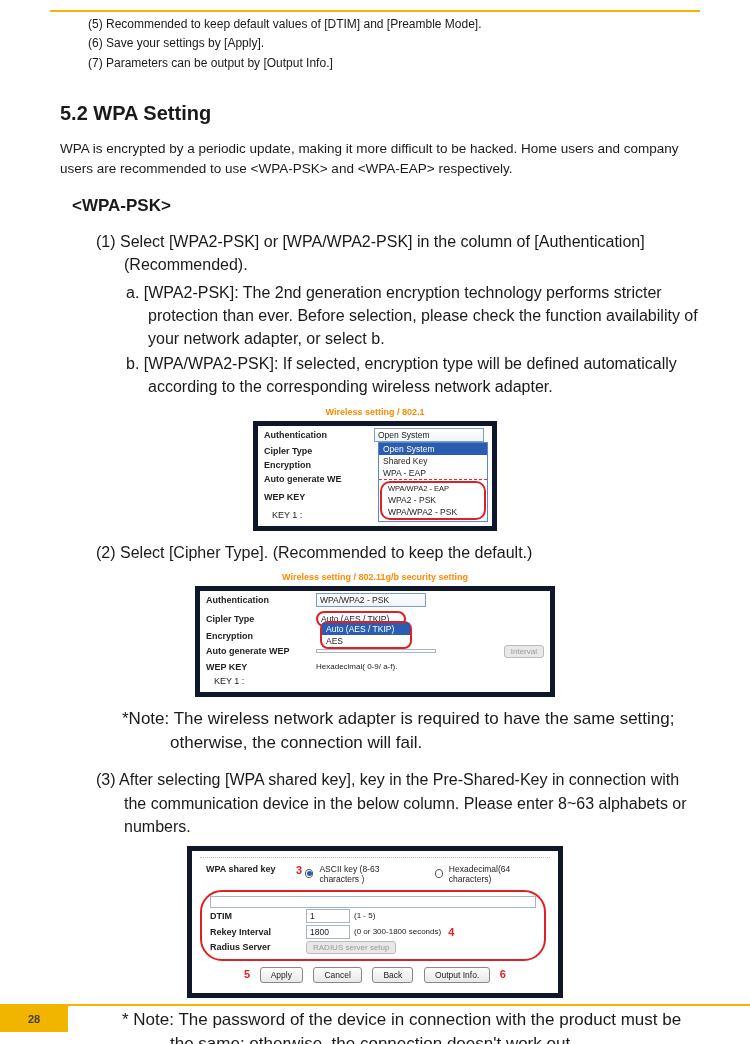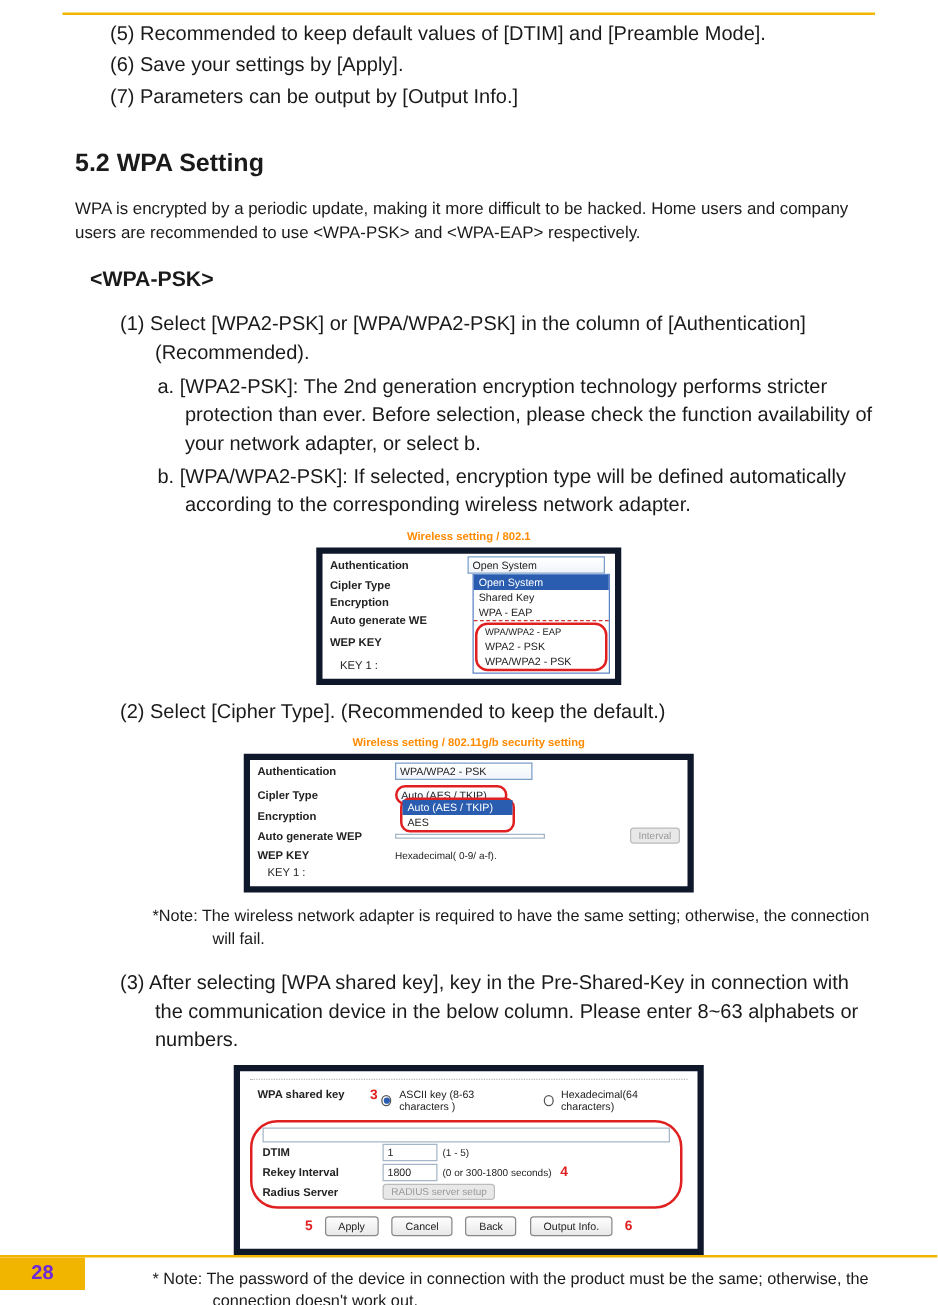"(5) Recommended to keep default" .body-list { font-size: 16px -> 12px }
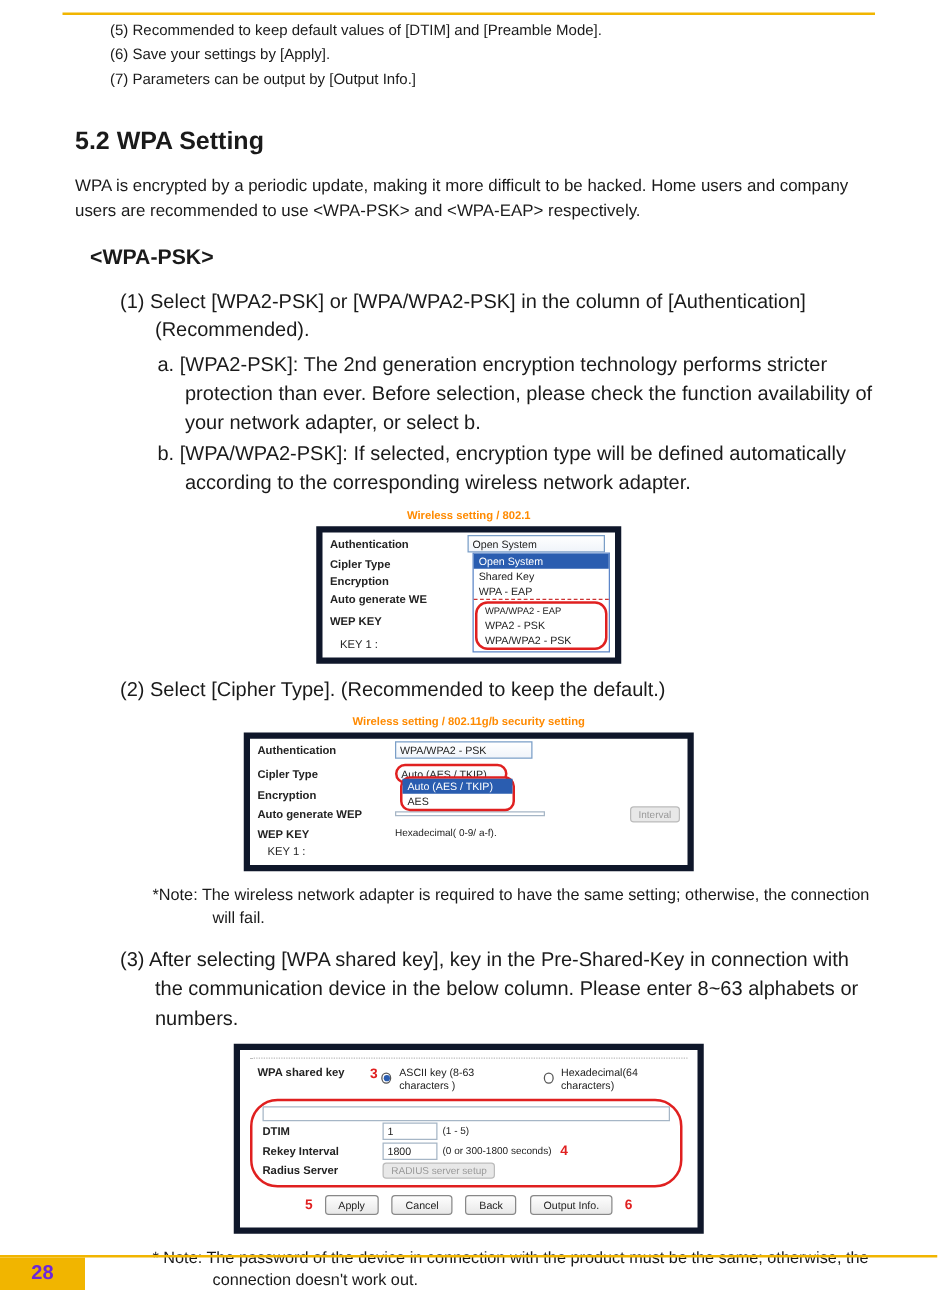"*Note: The wireless network adapter" .note { font-size: 13px -> 17px }
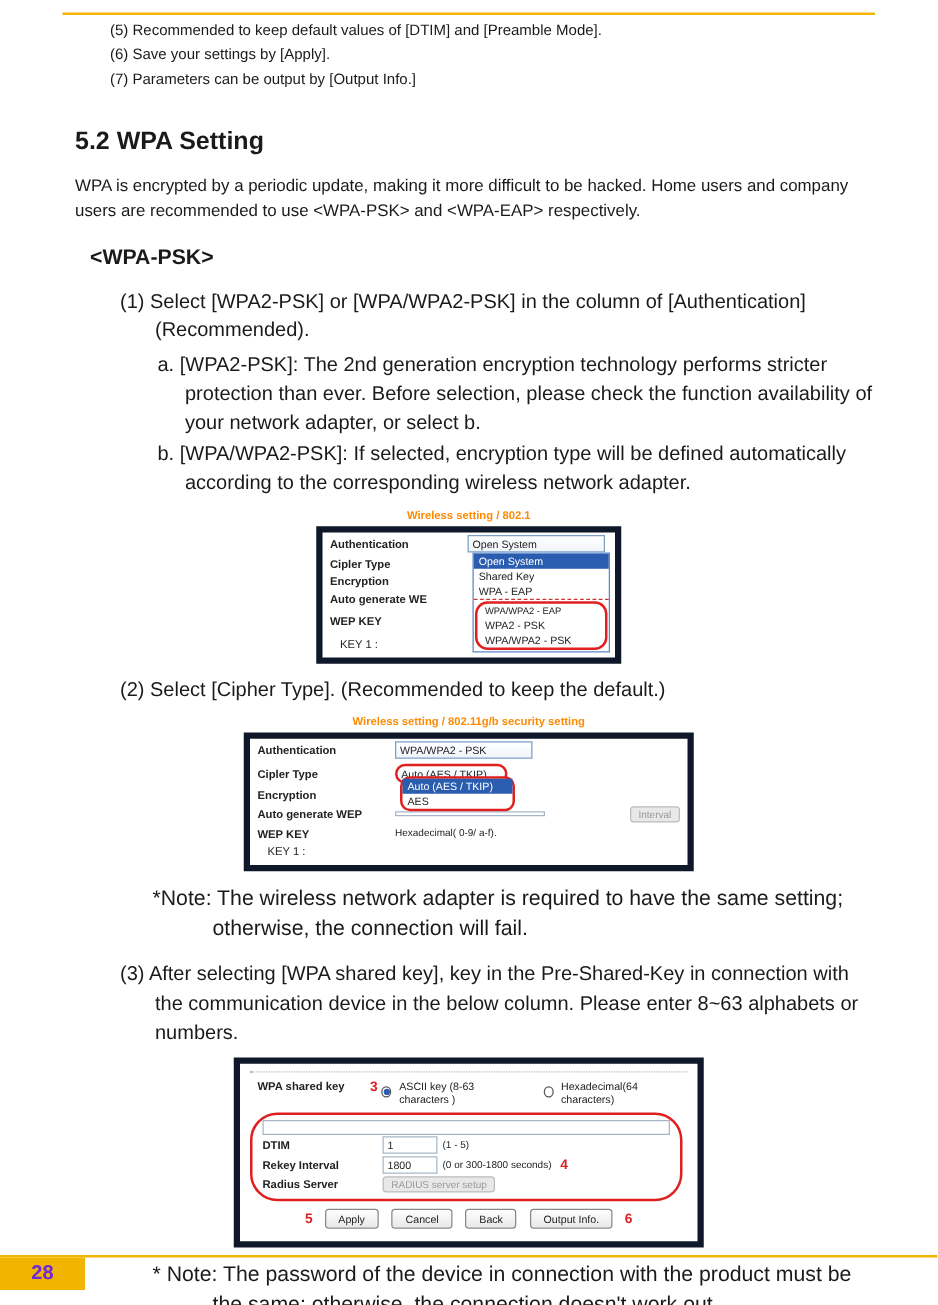"28" .footer-bar { color: #6d28d9 -> #404040; font-size: 16px -> 11px }
